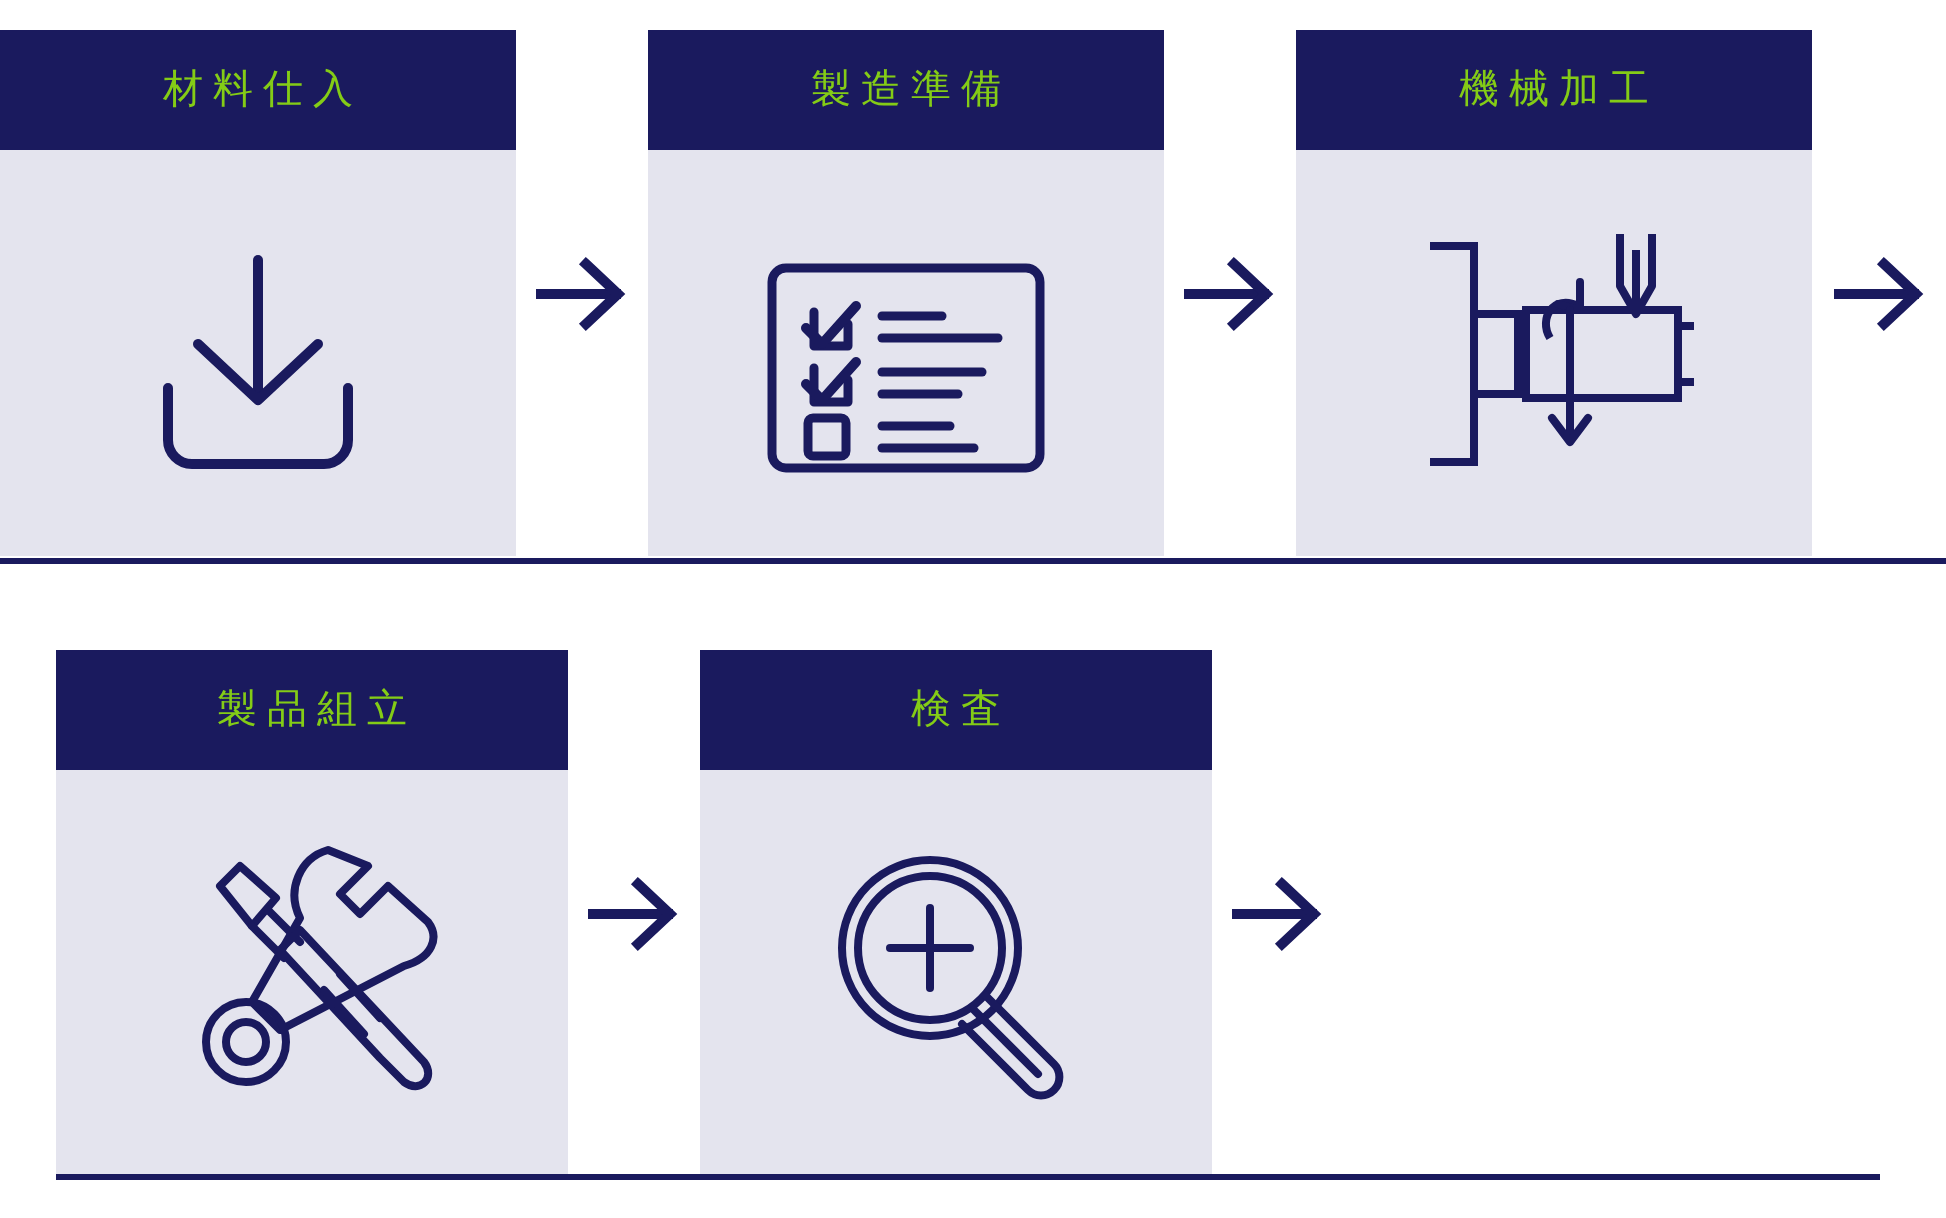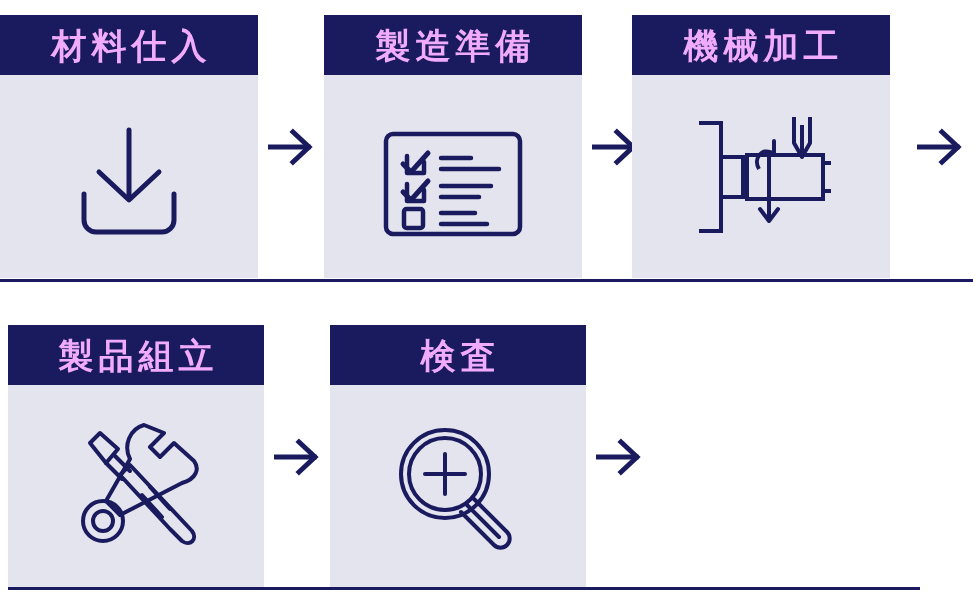"材料仕入" .step-title { color: #f0abfc -> #84cc16; font-size: 35px -> 20px; font-weight: 700 -> 400 }
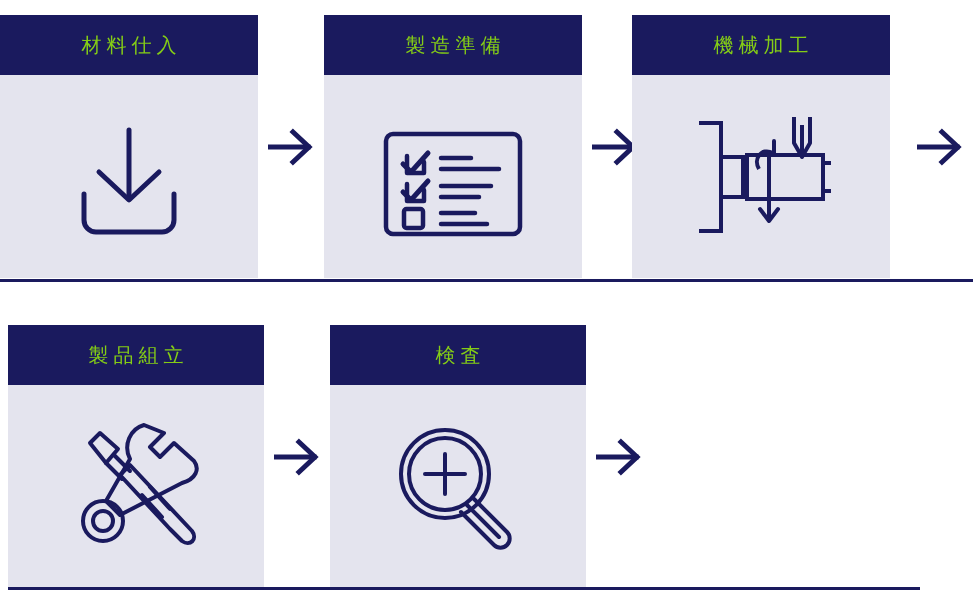"機械加工" #step-3 { left: 632px -> 648px }
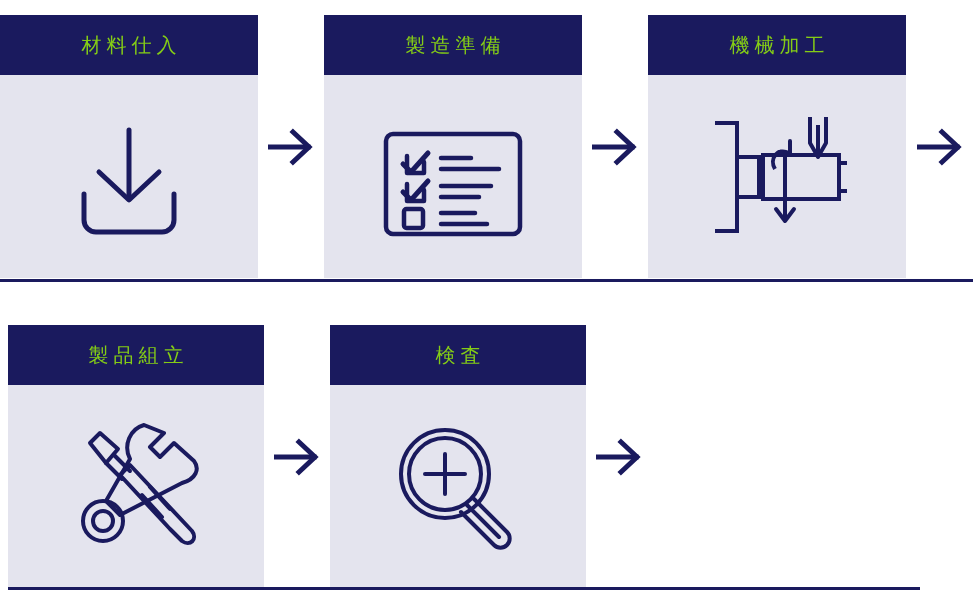"製品組立" #row-2 { left: 8px -> 28px }
